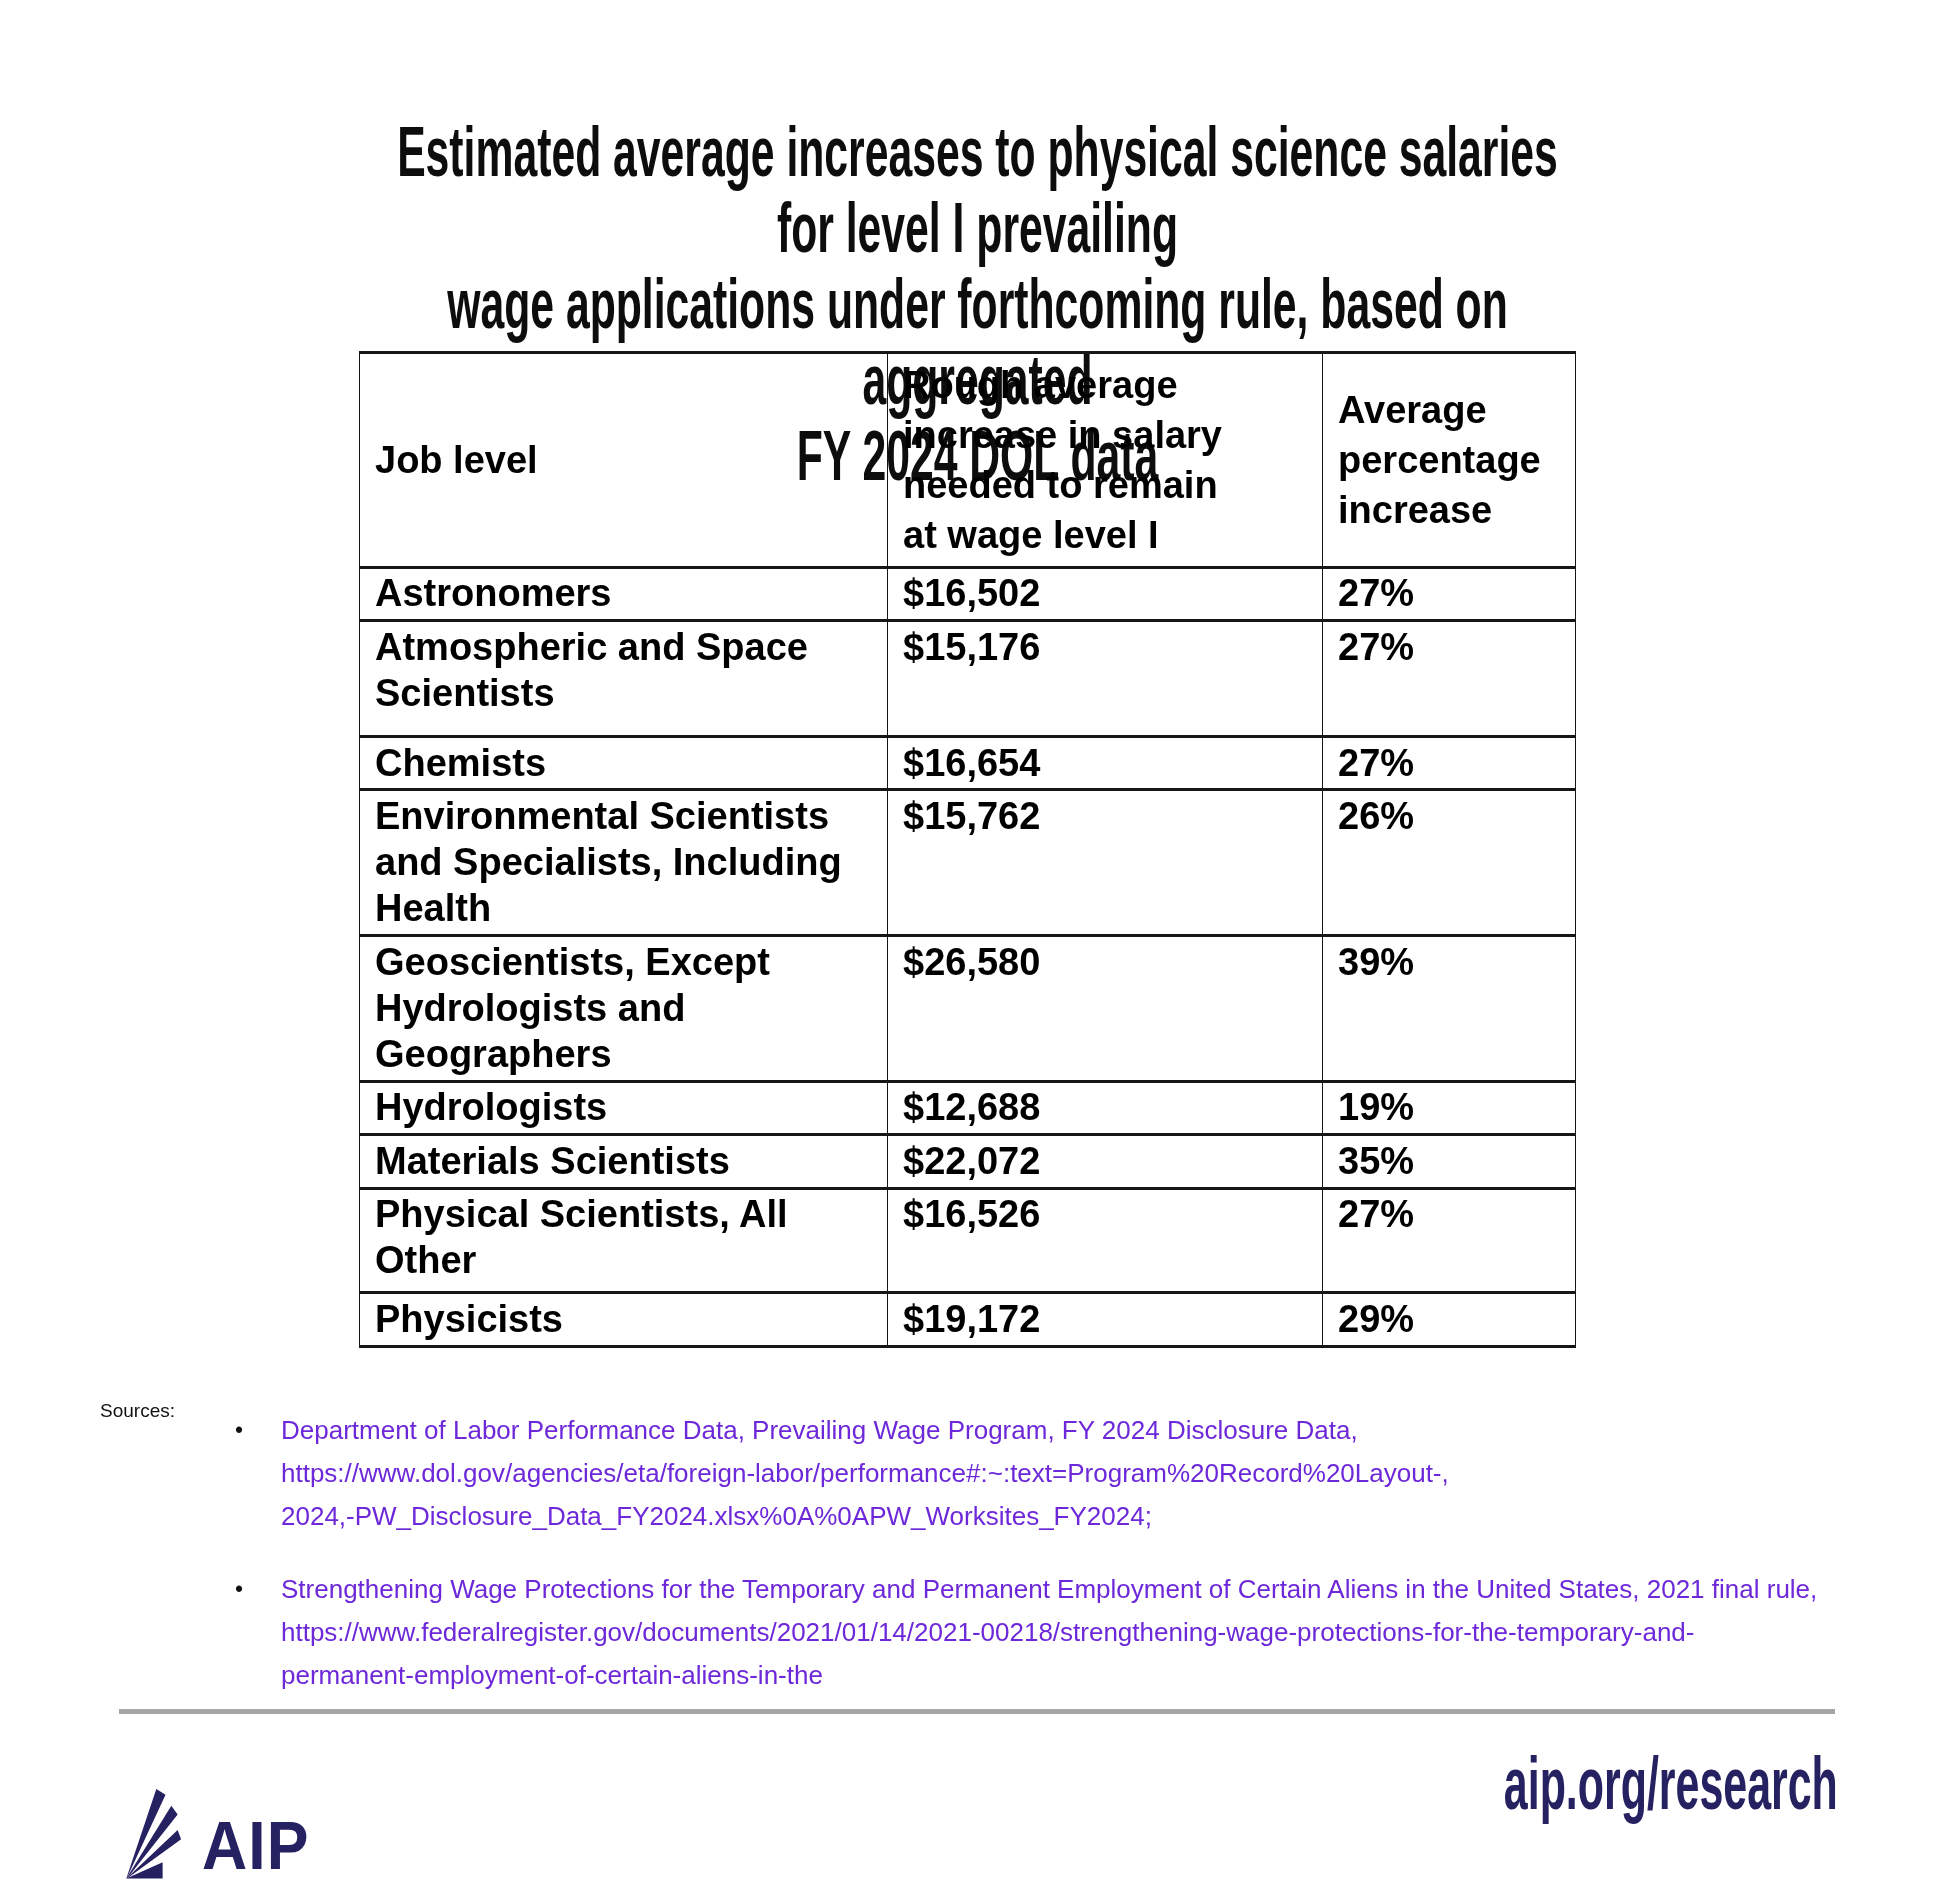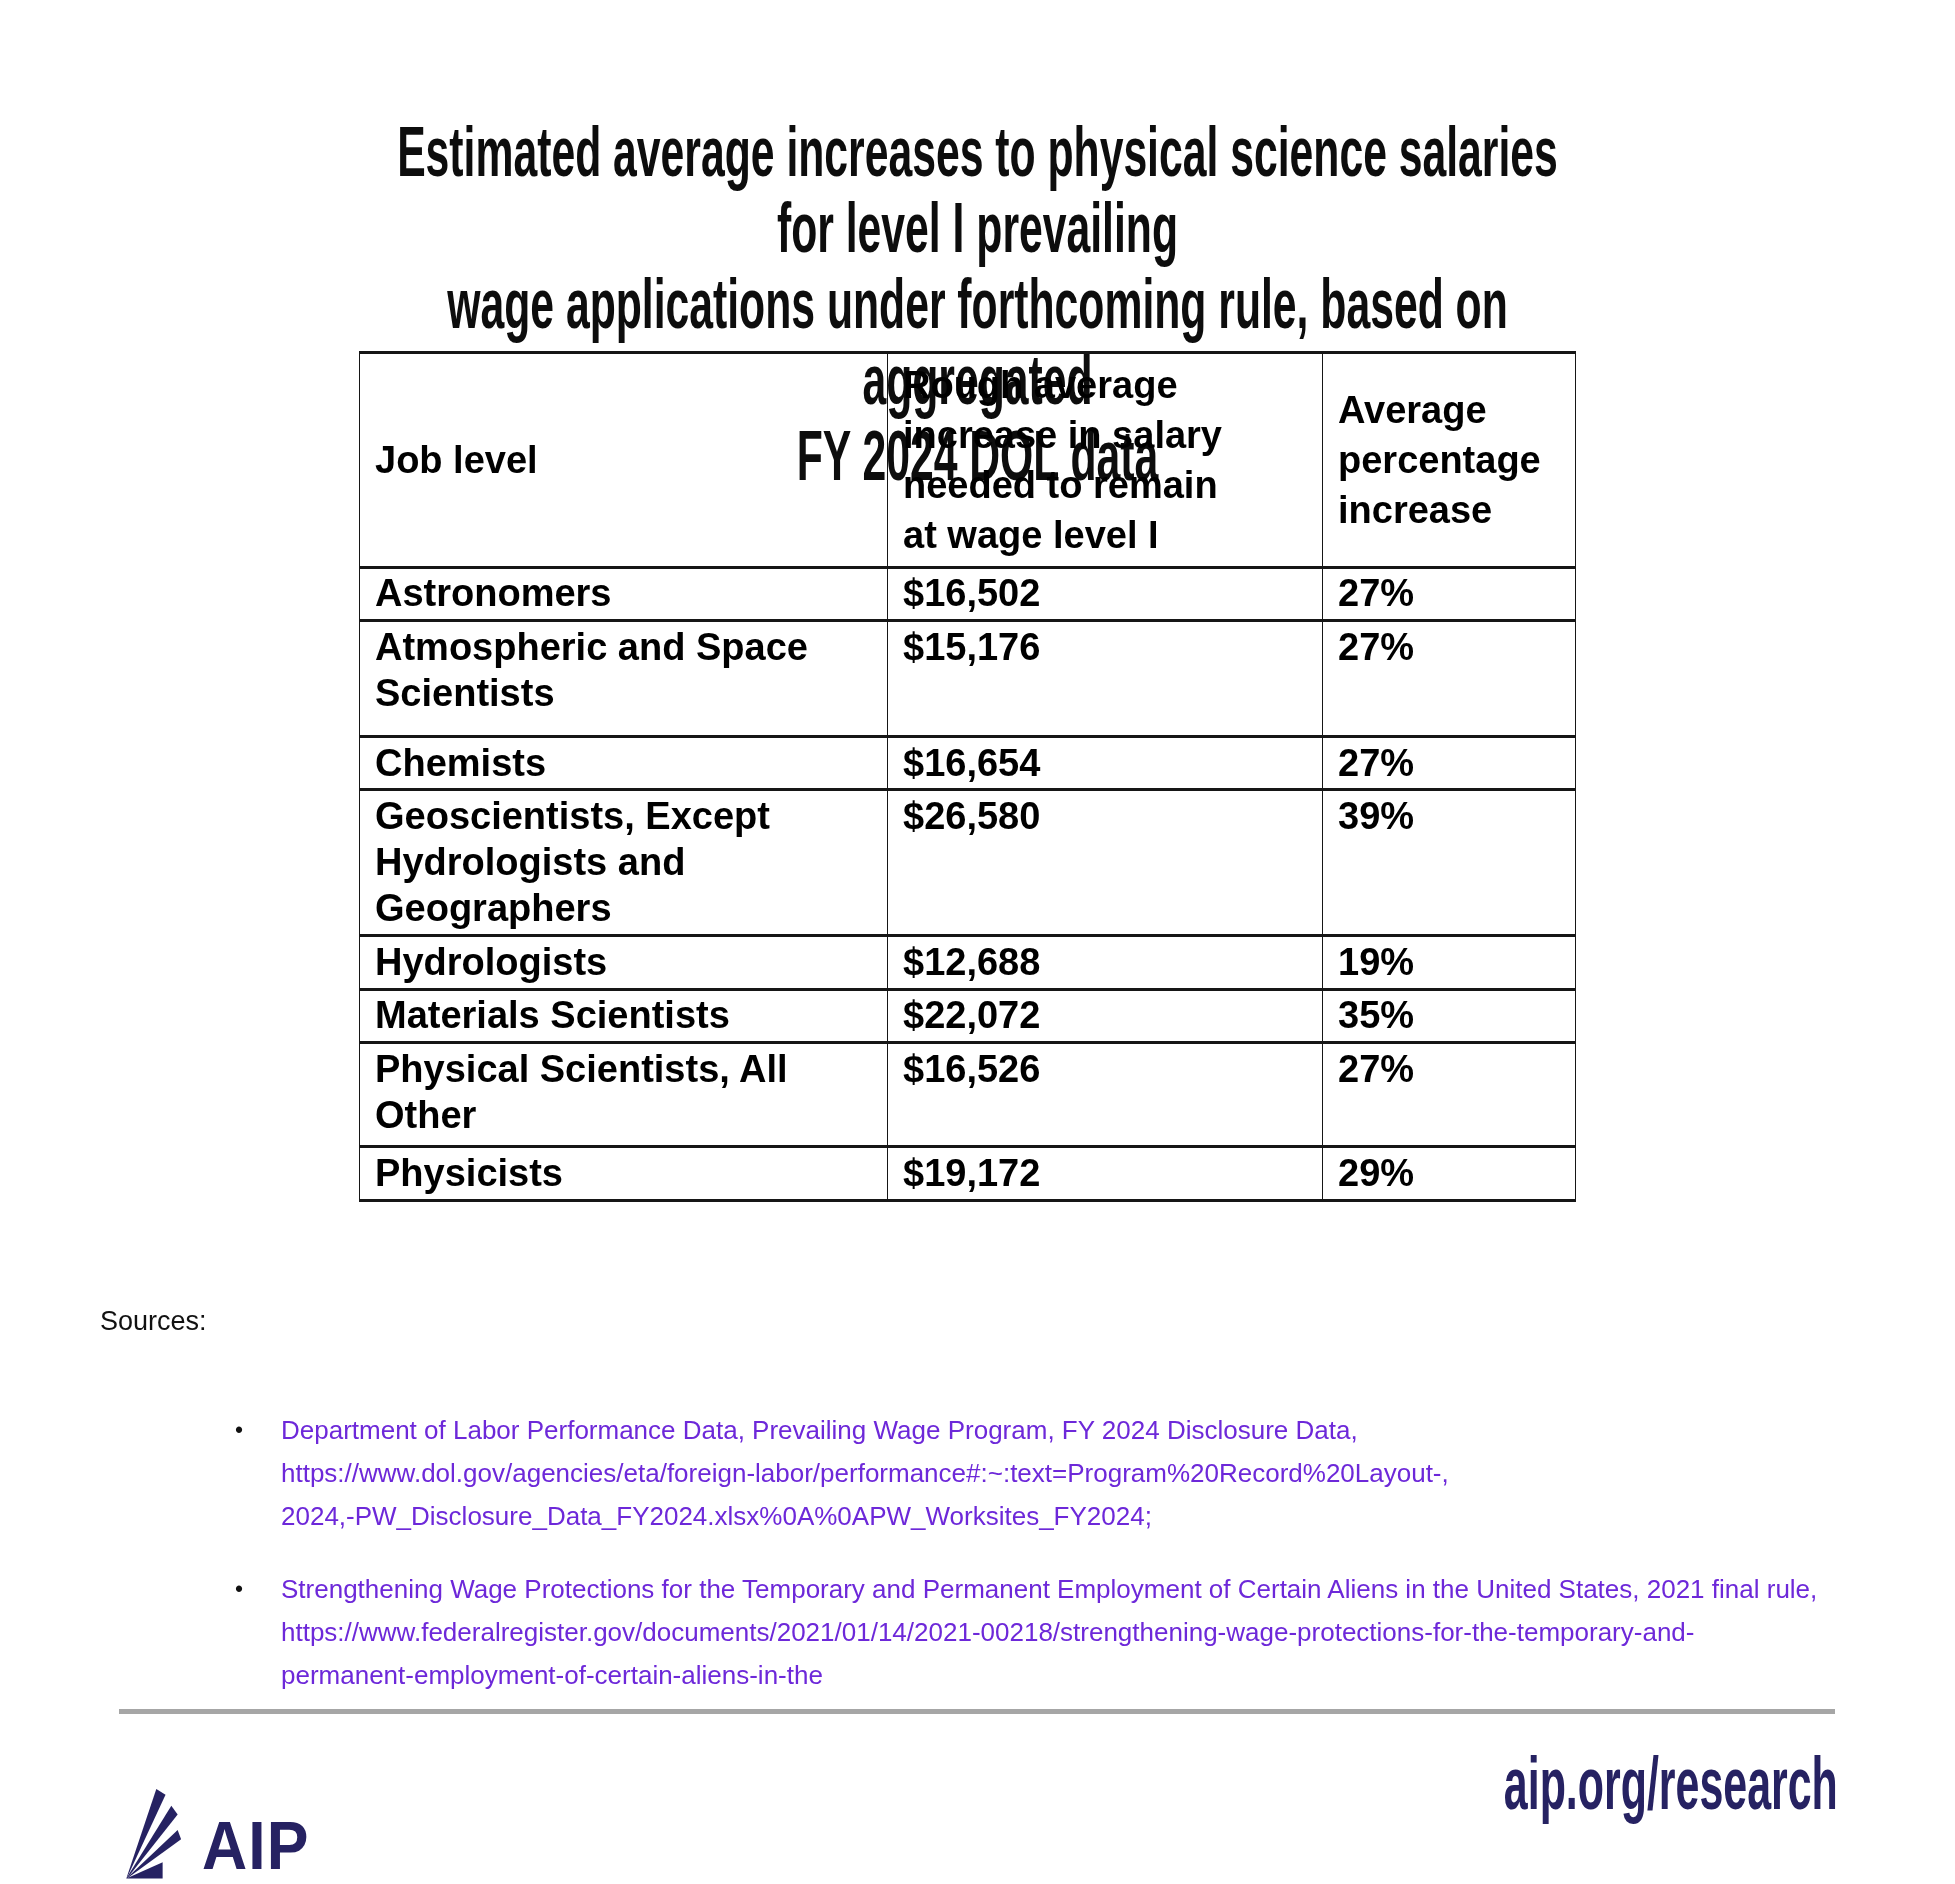"Environmental Scientists" tr { html: none -> <tr> <td>Environmental Scientists and Specialists, Including Health</td> <td>$15,762</td> <td>26%</td> </tr> }
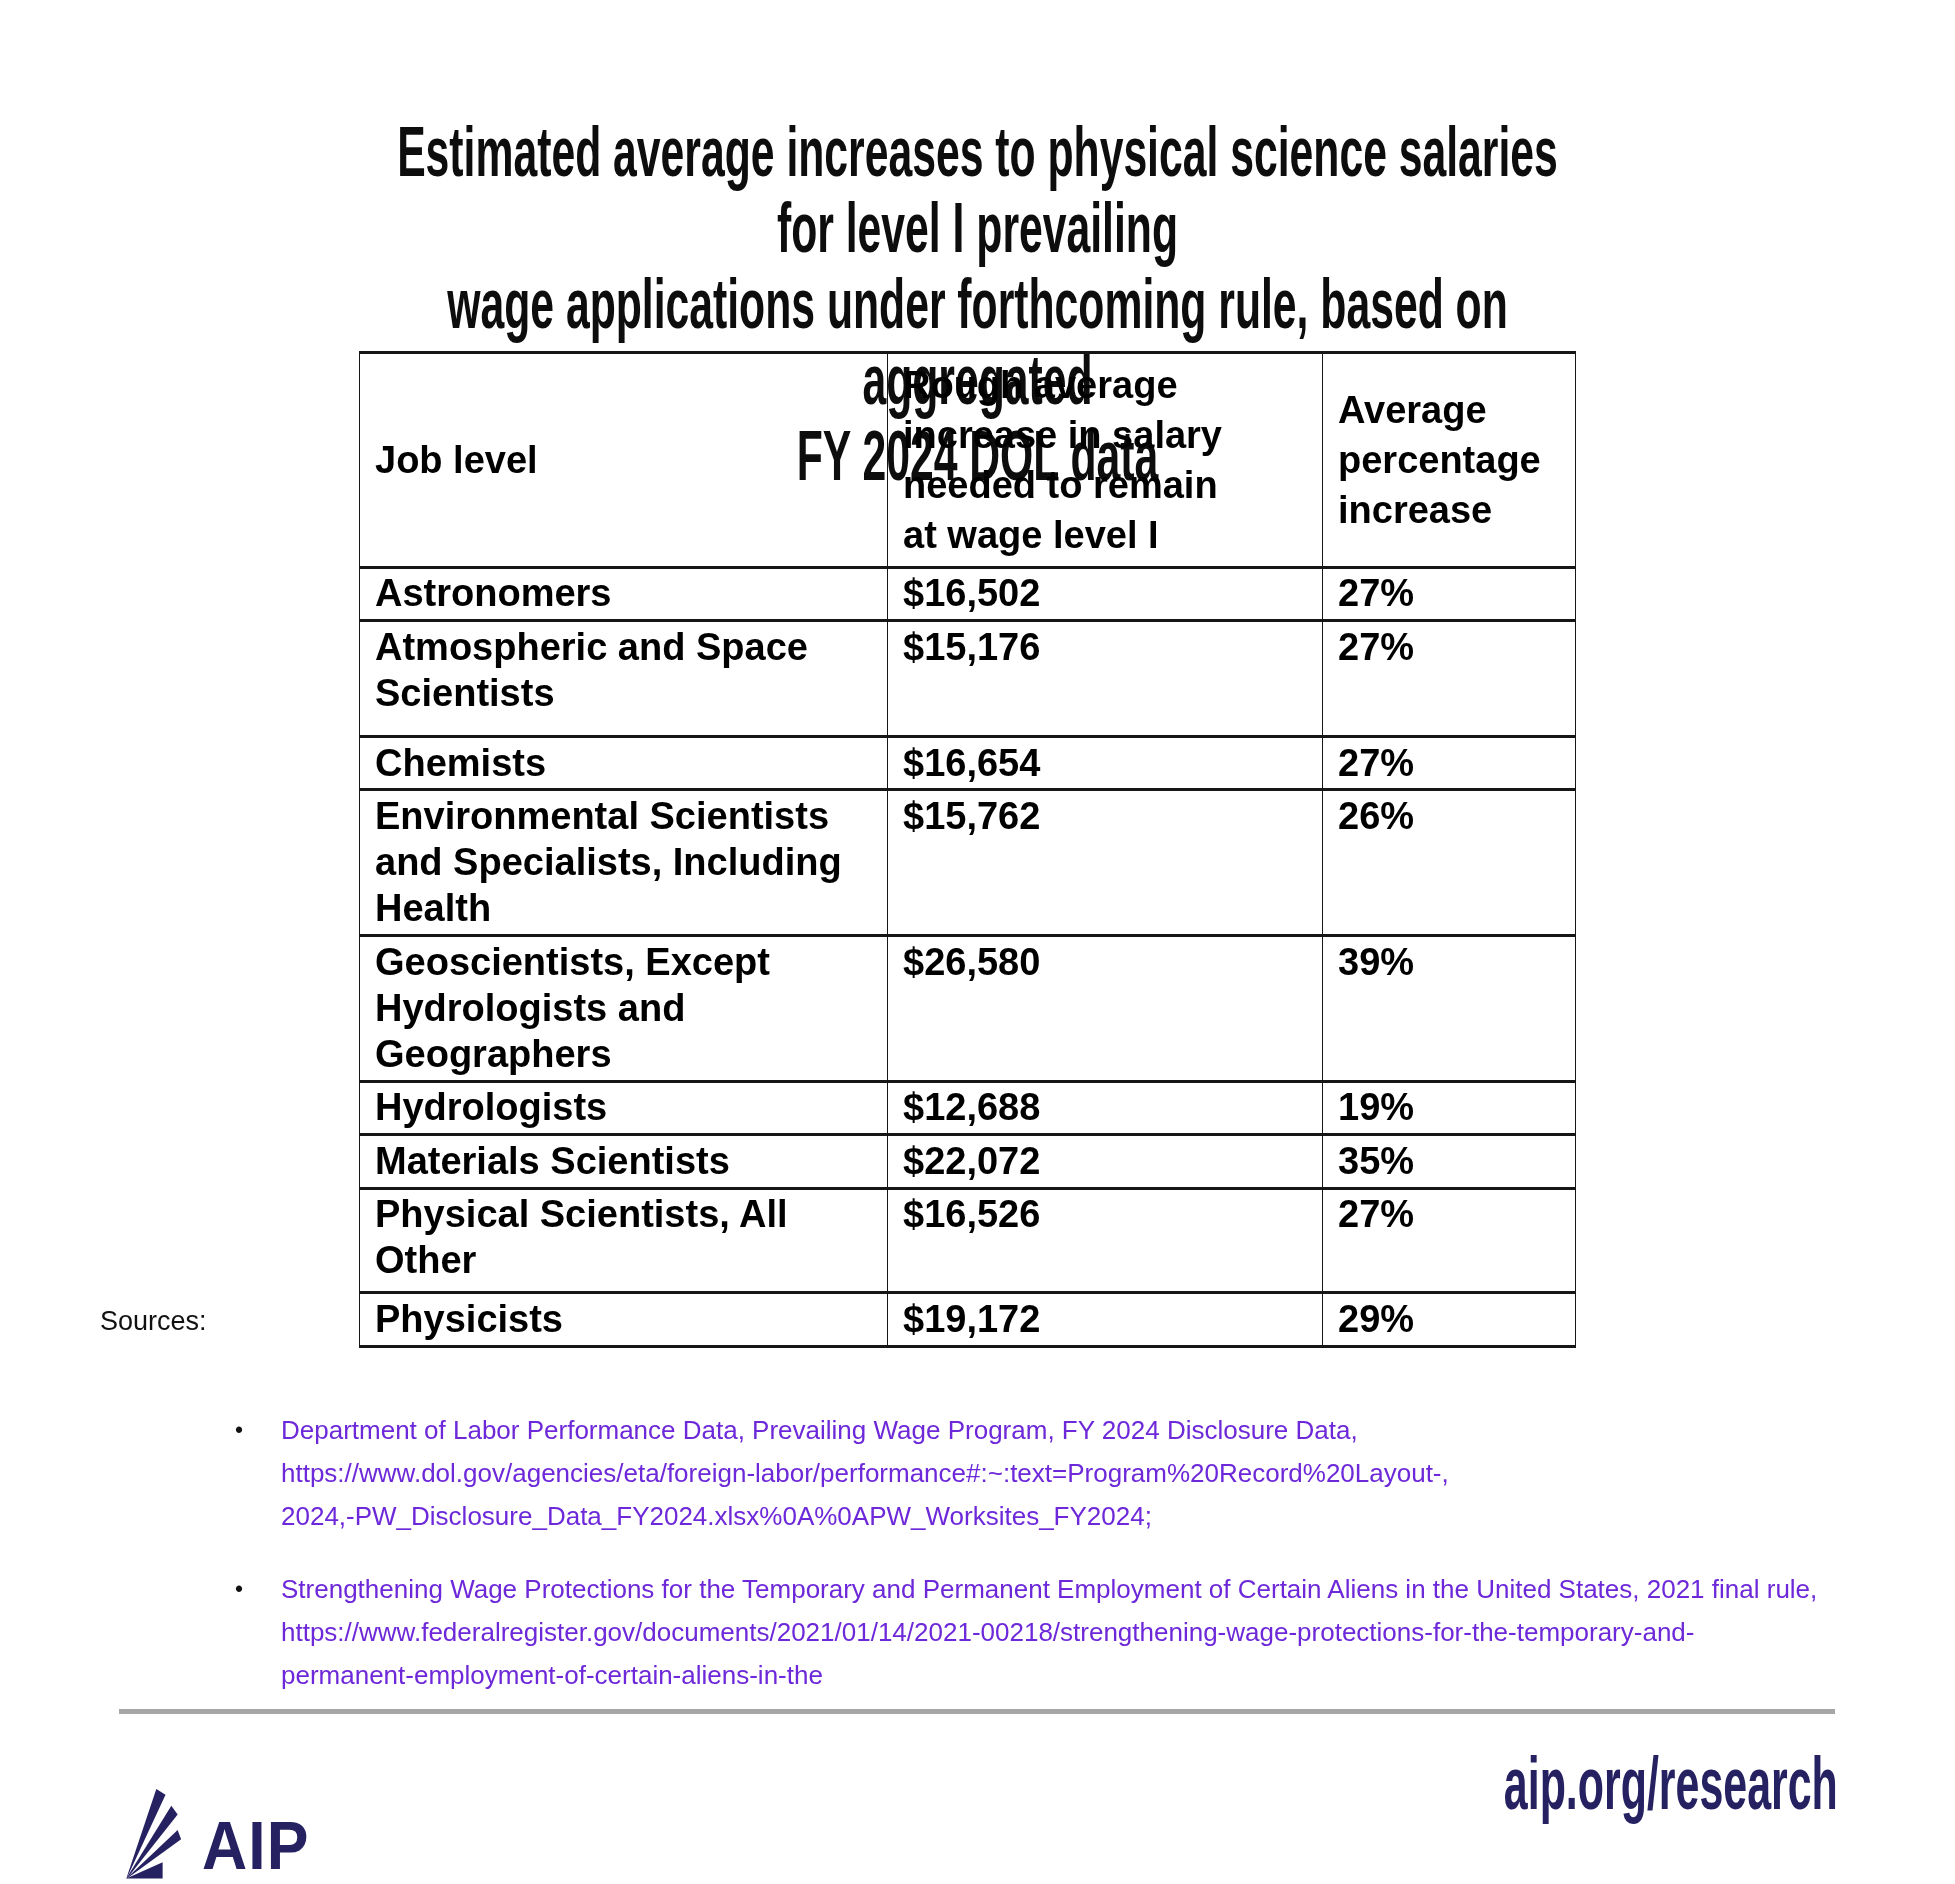"Sources:" .sources-label { font-size: 27px -> 19px; top: 1304px -> 1394px }
